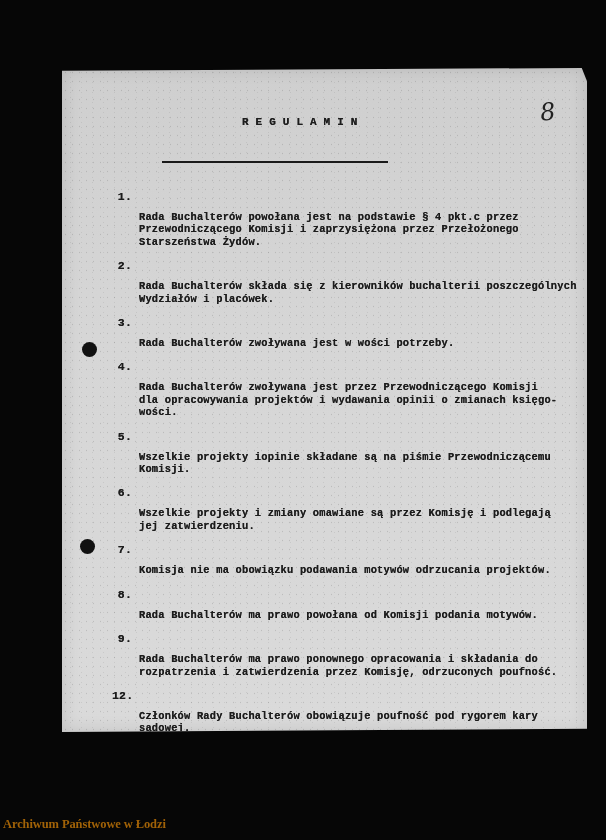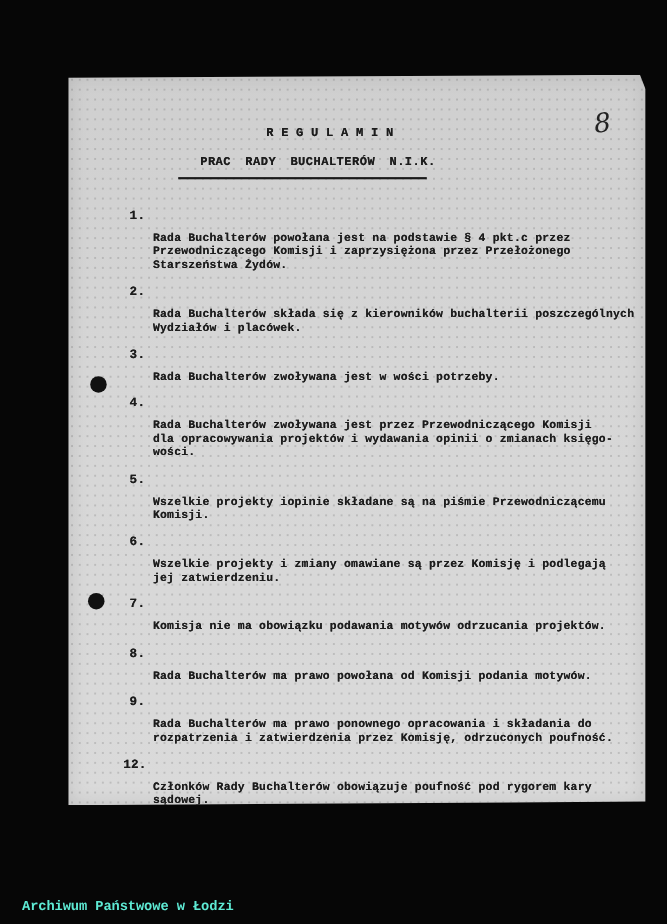"PRAC RADY BUCHALTERÓW N.I.K." div.typed { html: <div>PRAC RADY BUCHALTERÓW N.I.K.</div> -> none }
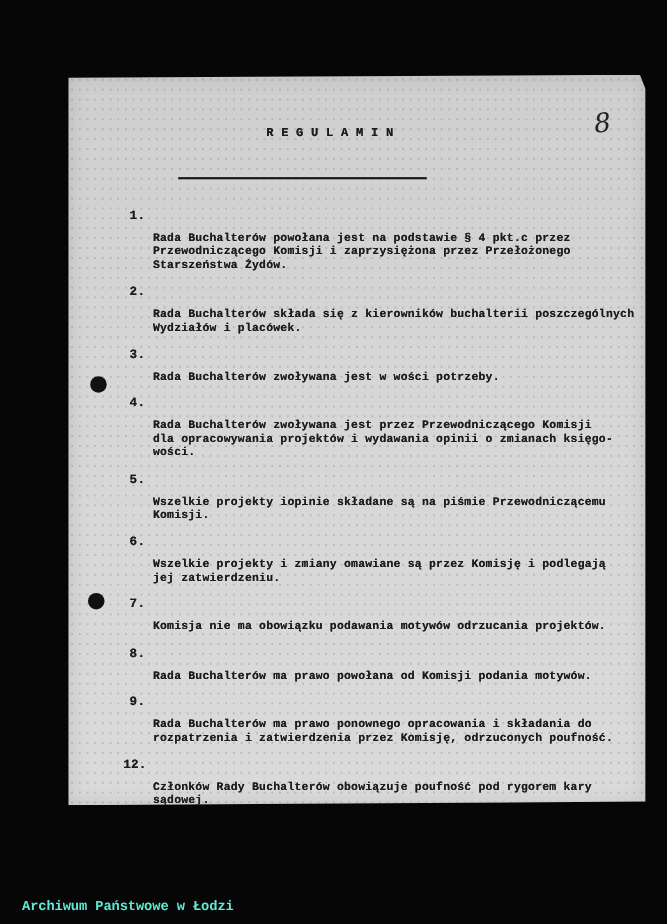"Archiwum Państwowe w Łodzi" .footer { color: #5eead4 -> #a16207; font-family: Liberation Mono, monospace -> Liberation Serif, serif; left: 20px -> 3px }
